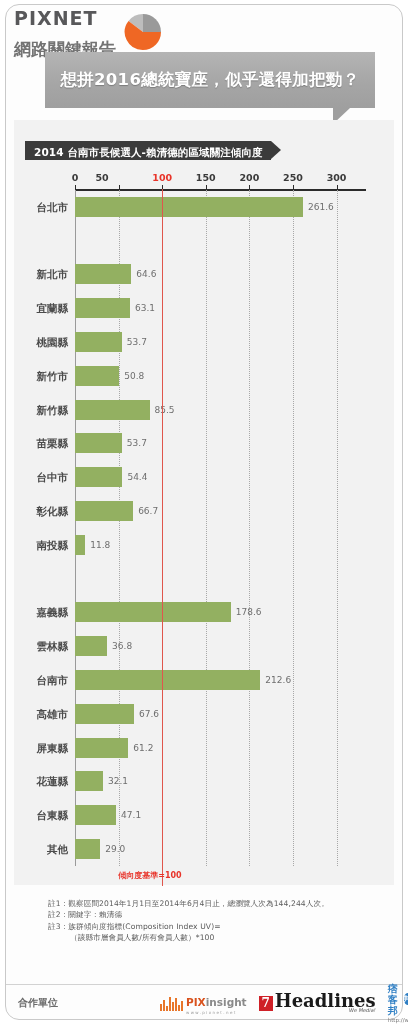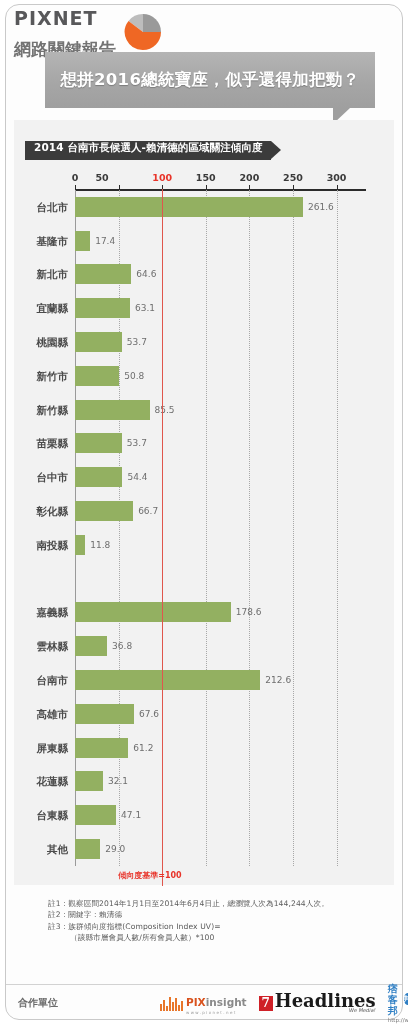"2014 台南市長候選人-賴清德的區域關注傾向度" .title-tag { align-items: flex-start -> flex-end; padding: 0 8px 16px 9px -> 0 8px 0 9px }
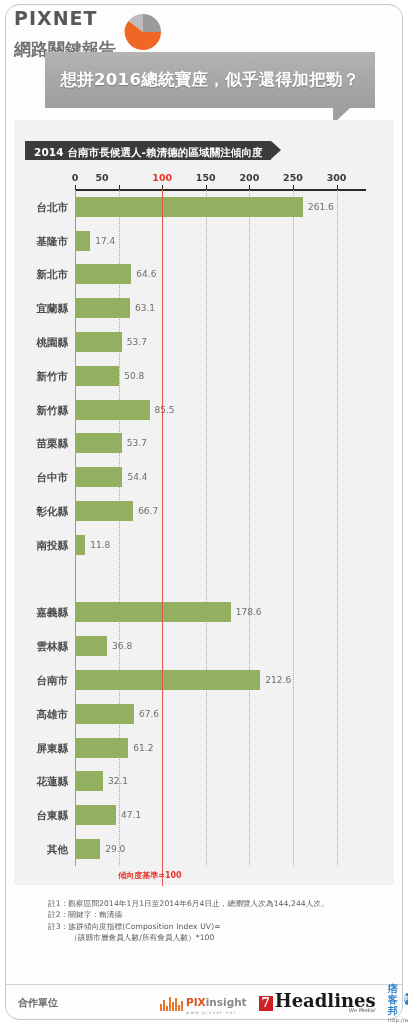"基隆市" div.row { html: <div> <div>基隆市</div> <div></div> <div>17.4</div> </div> -> none }
